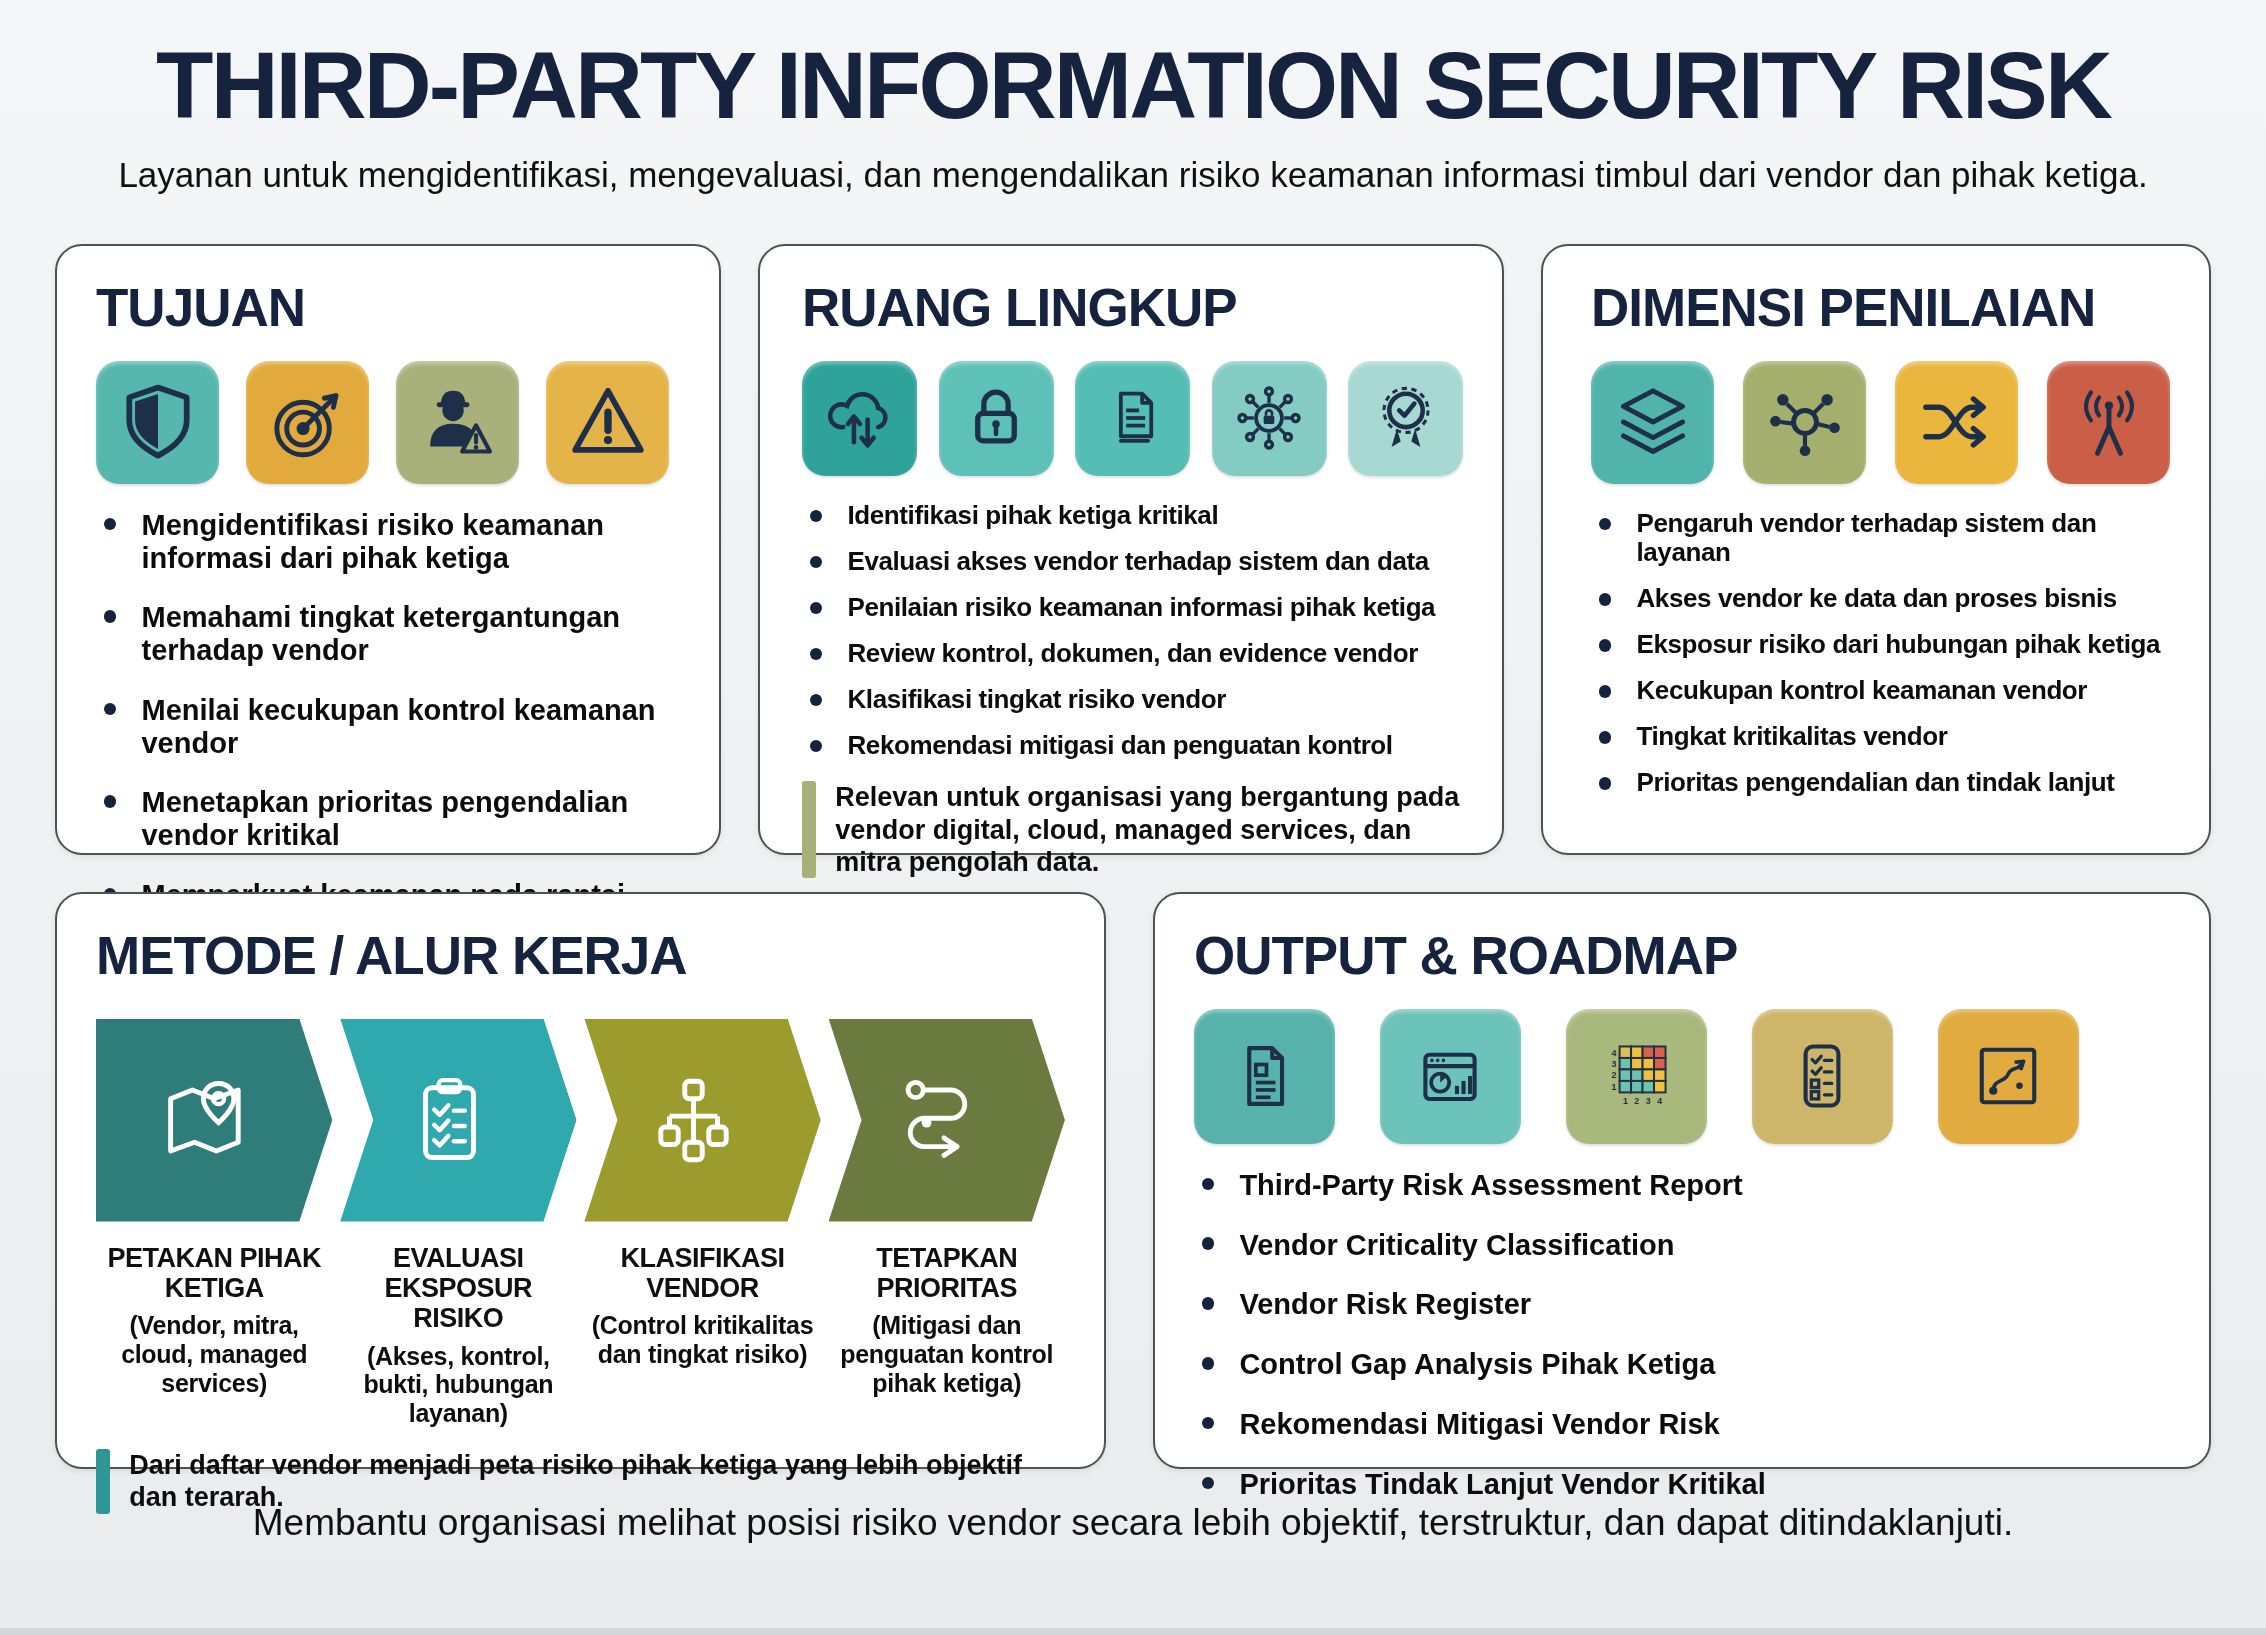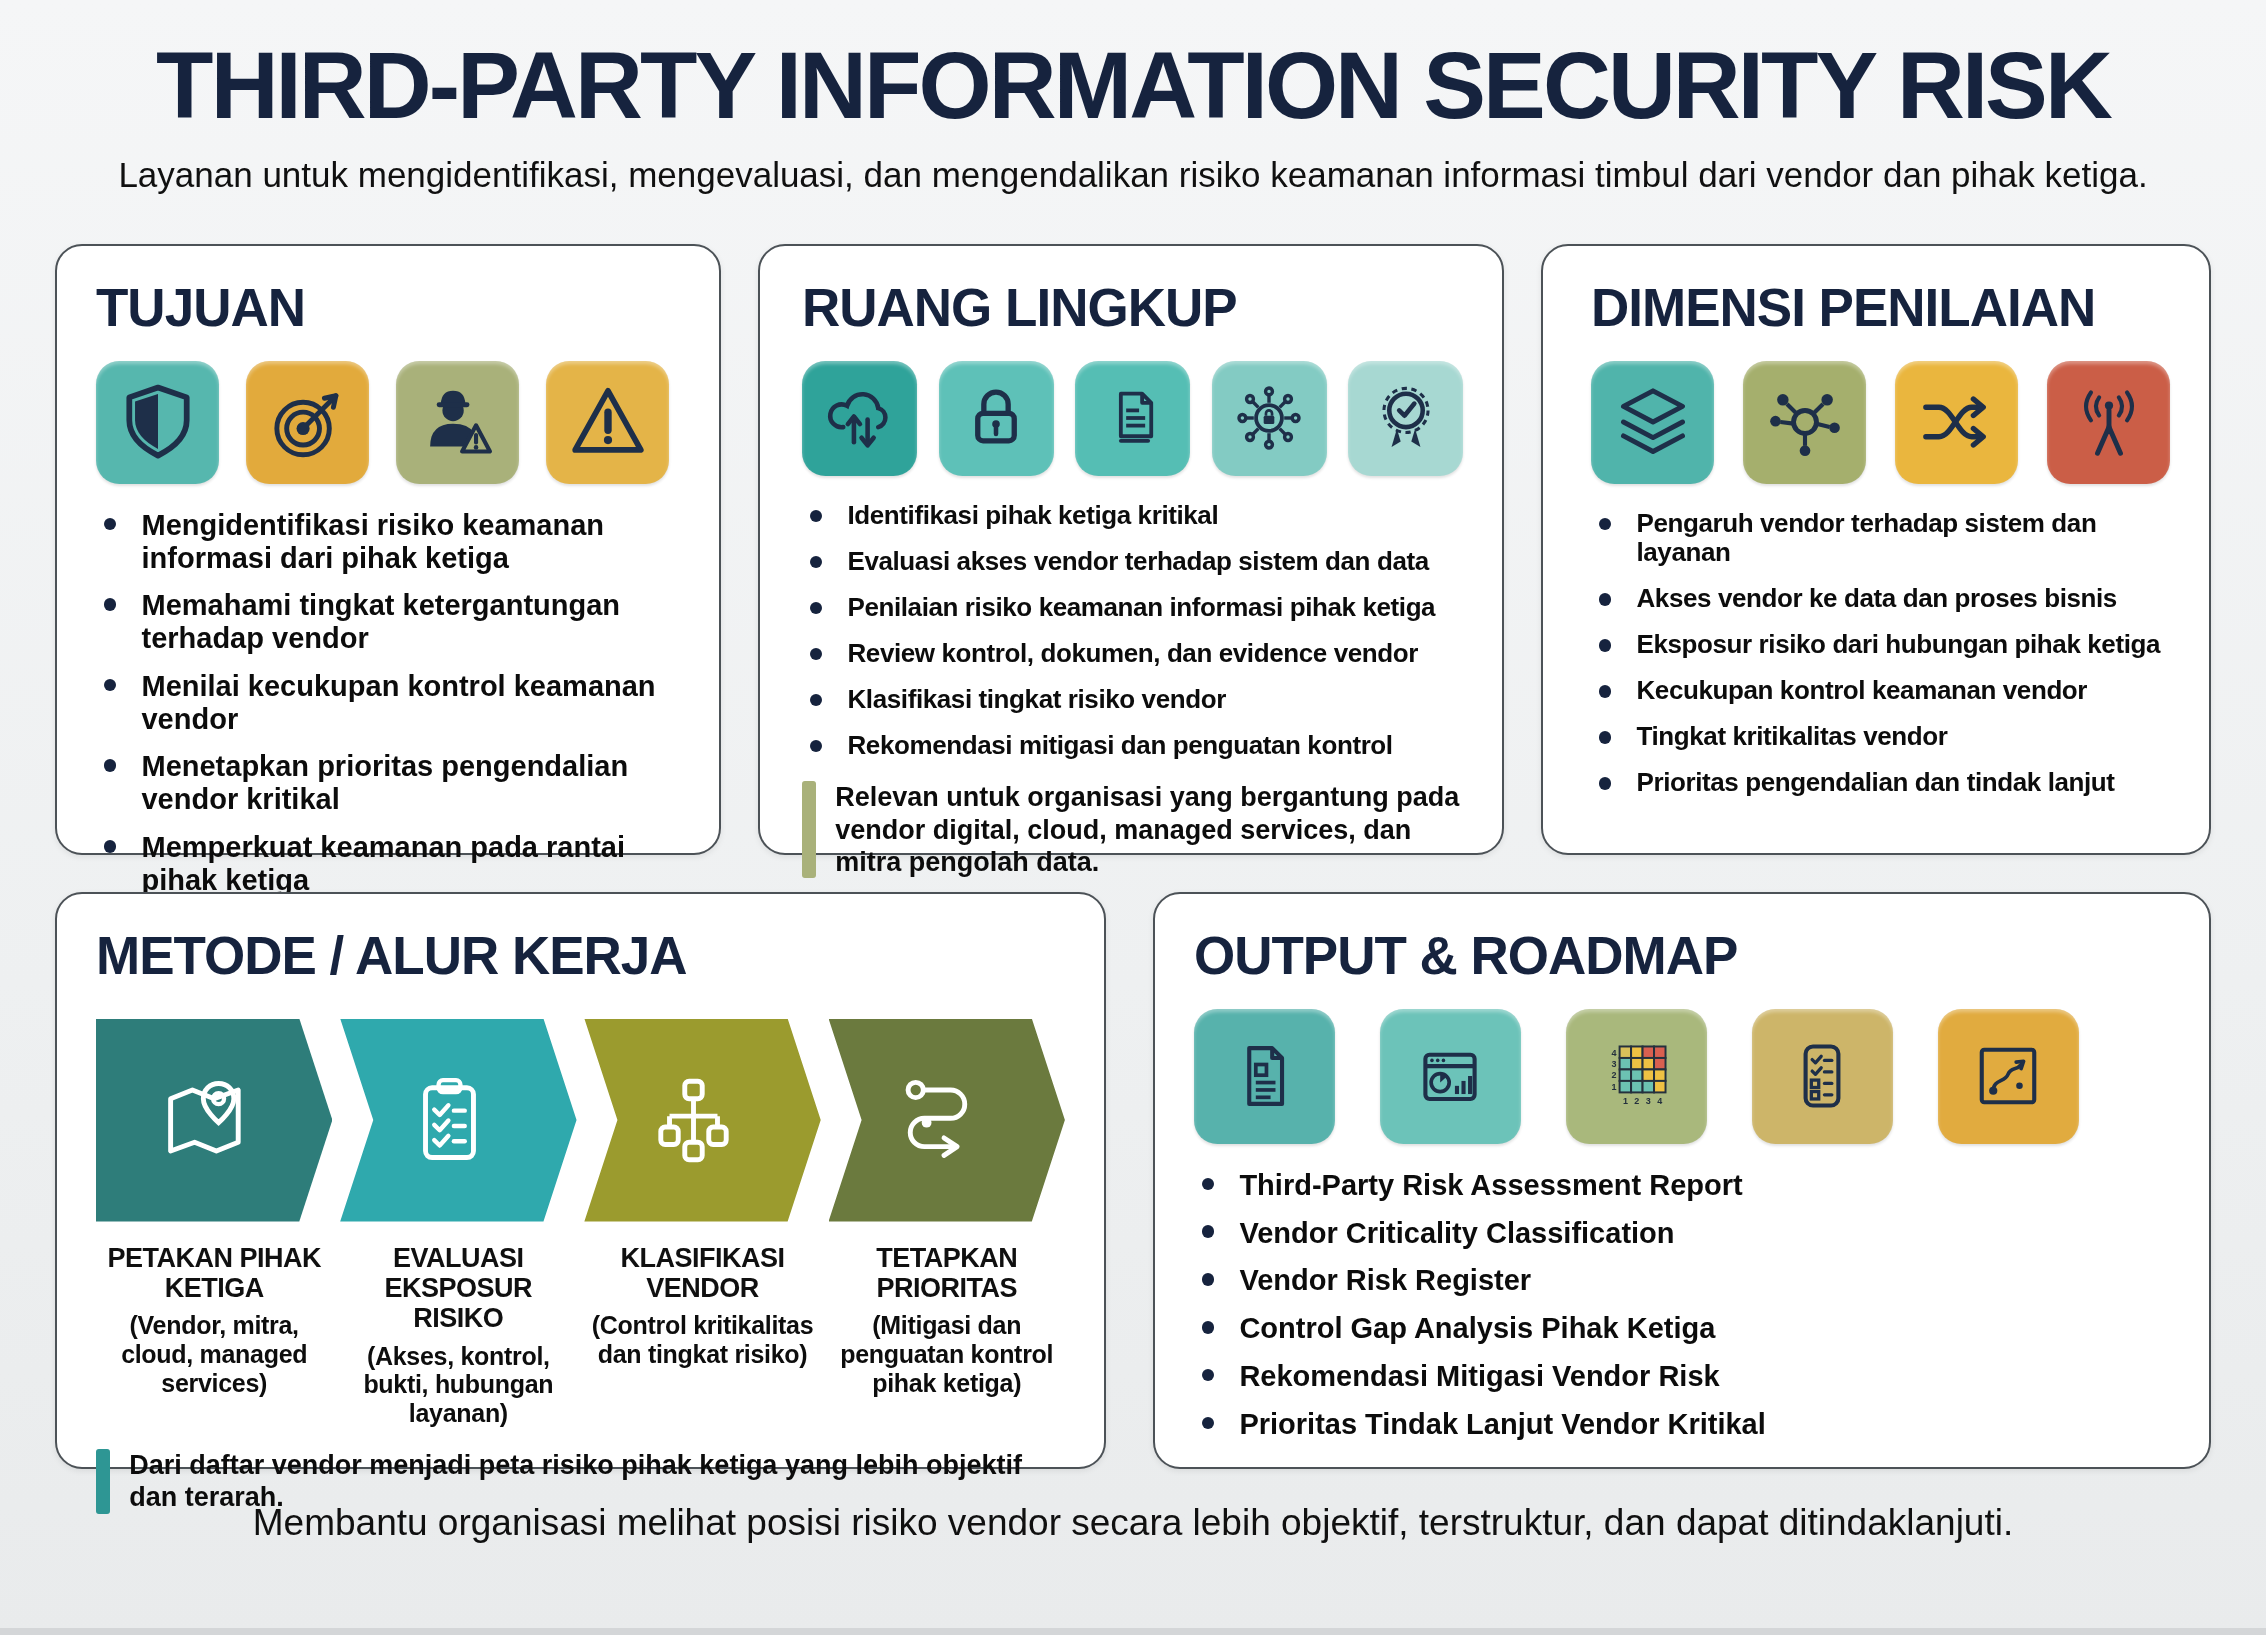"Memahami tingkat ketergantungan terhadap" .bullet + .bullet { margin-top: 15px -> 27px }
